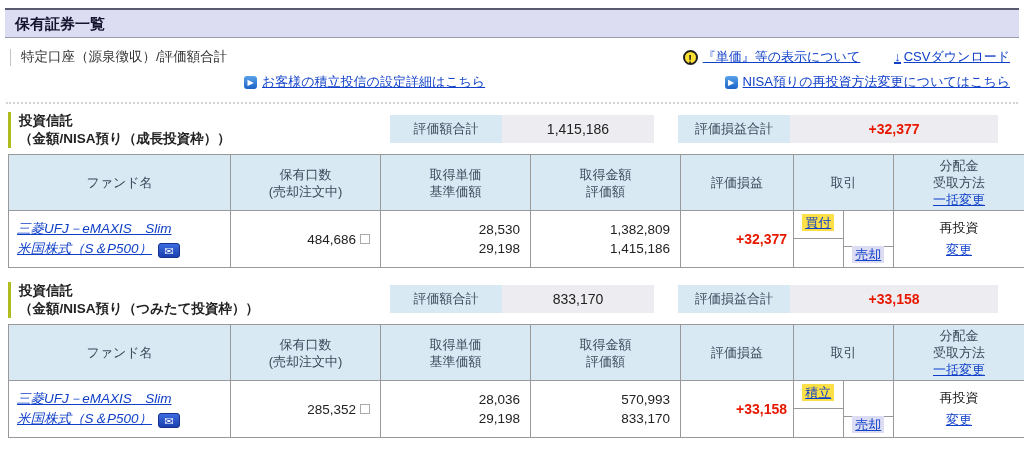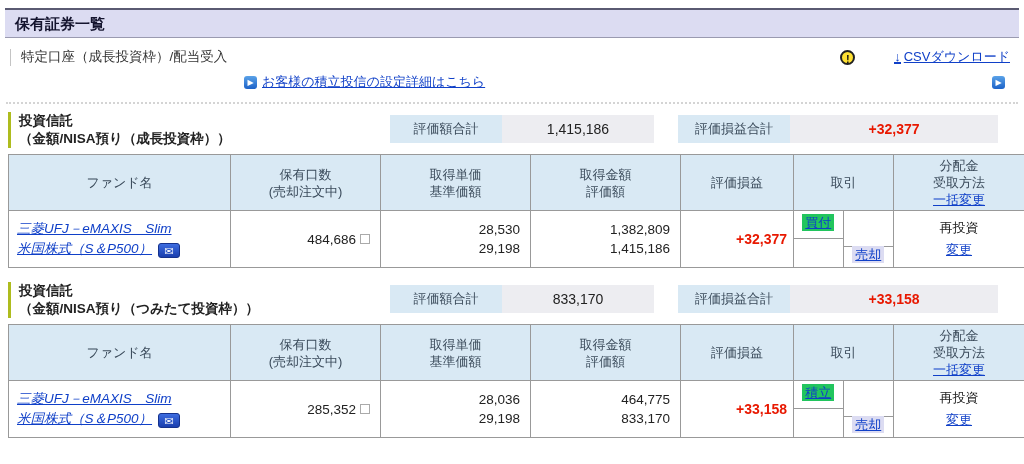"特定口座（成長投資枠）/配当受入" span.acct-type { text: 成長投資枠）/配当受入 -> 源泉徴収）/評価額合計 }
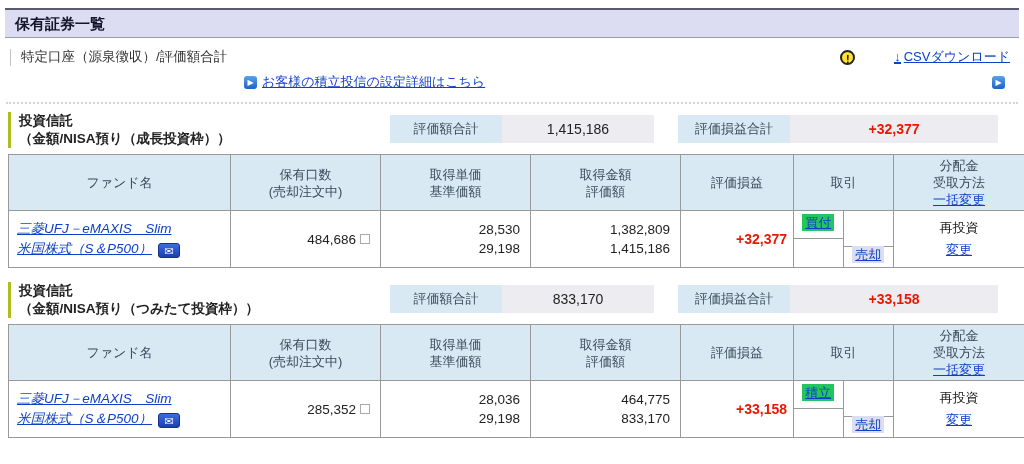"『単価』等の表示について" a.lnk { html: none -> <a>『単価』等の表示について</a> }
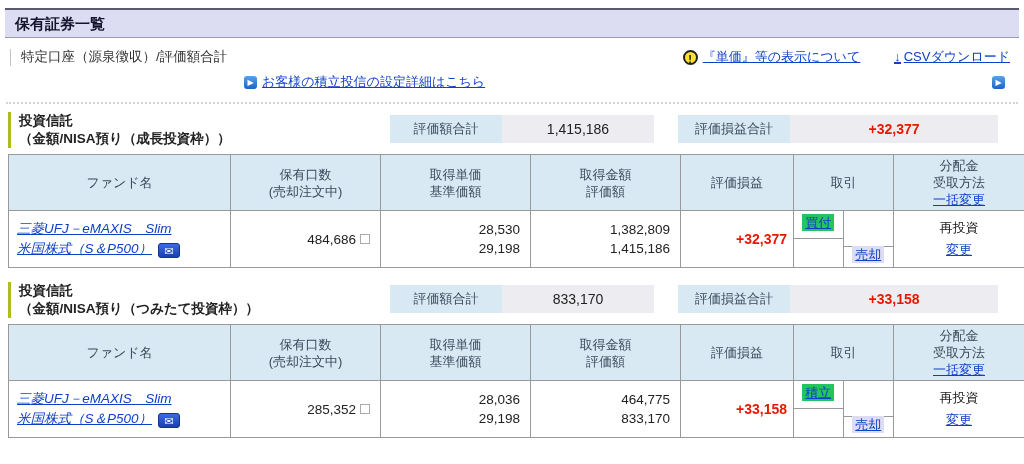"NISA預りの再投資方法変更についてはこちら" a.lnk { html: none -> <a>NISA預りの再投資方法変更についてはこちら</a> }
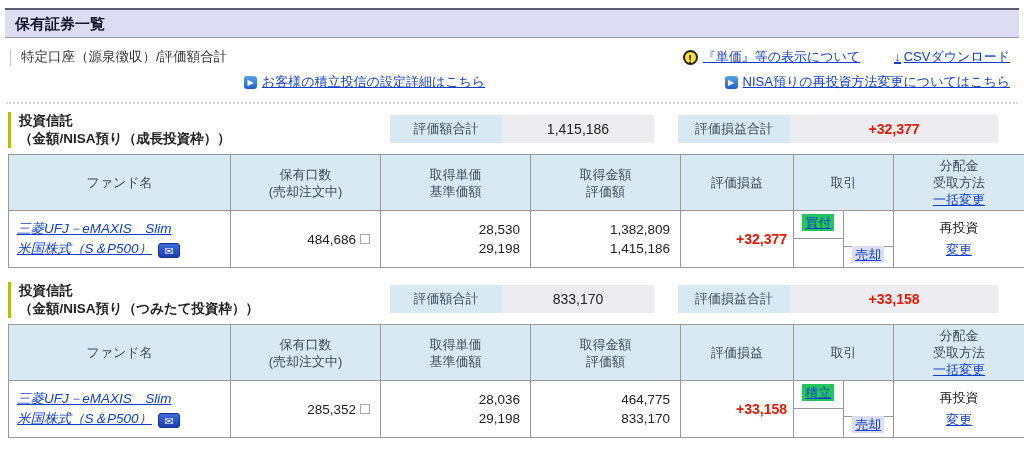"買付" .badge.buy { background: #22c55e -> #fde047 }
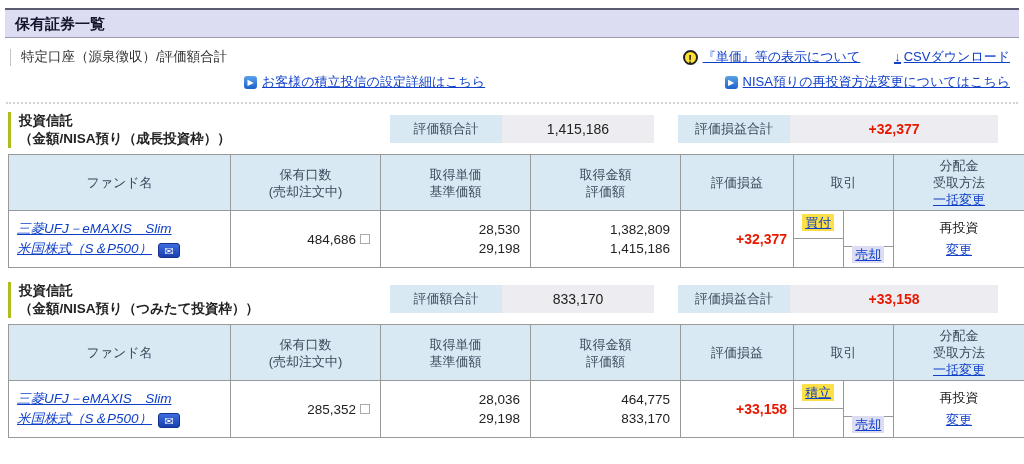"464,775" span { text: 464,775 -> 570,993 }
